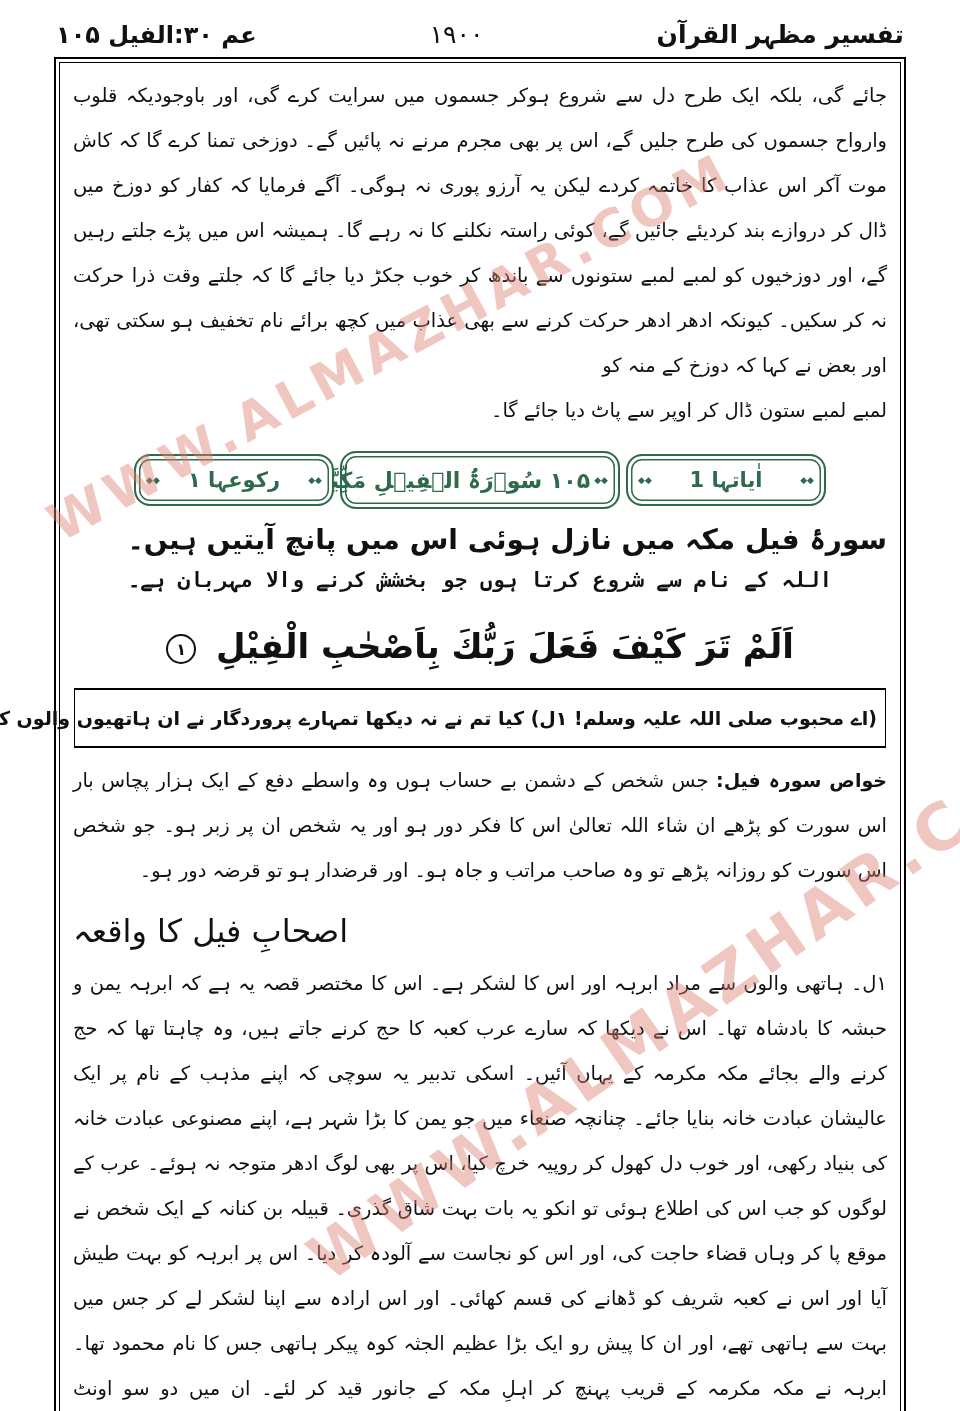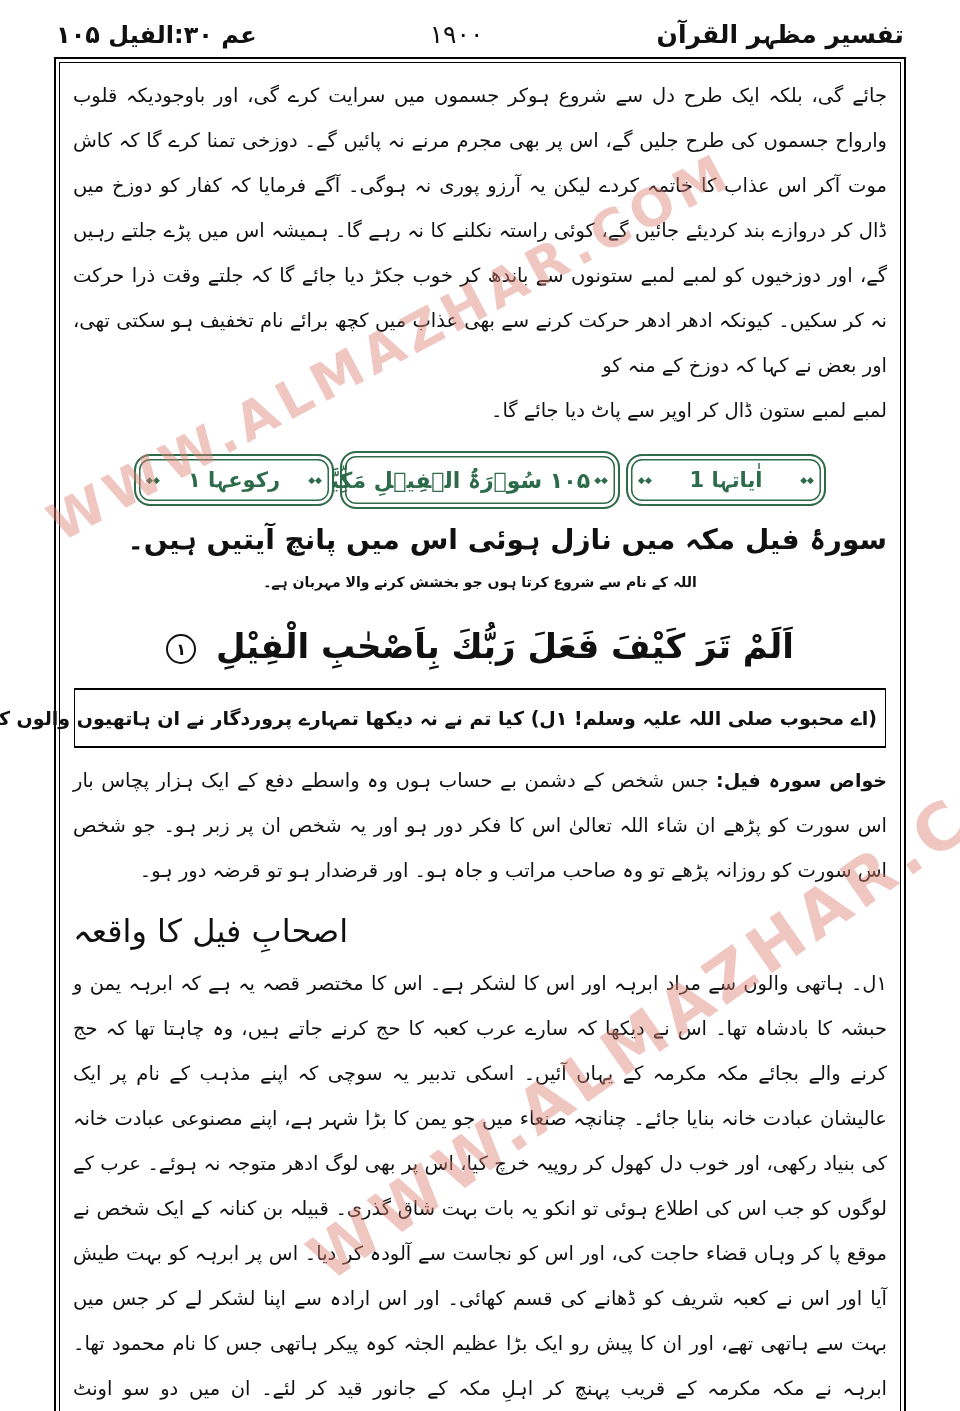"اللہ کے نام سے شروع" .bism-tr { font-family: none -> Liberation Mono, monospace; font-size: 14px -> 21px }
